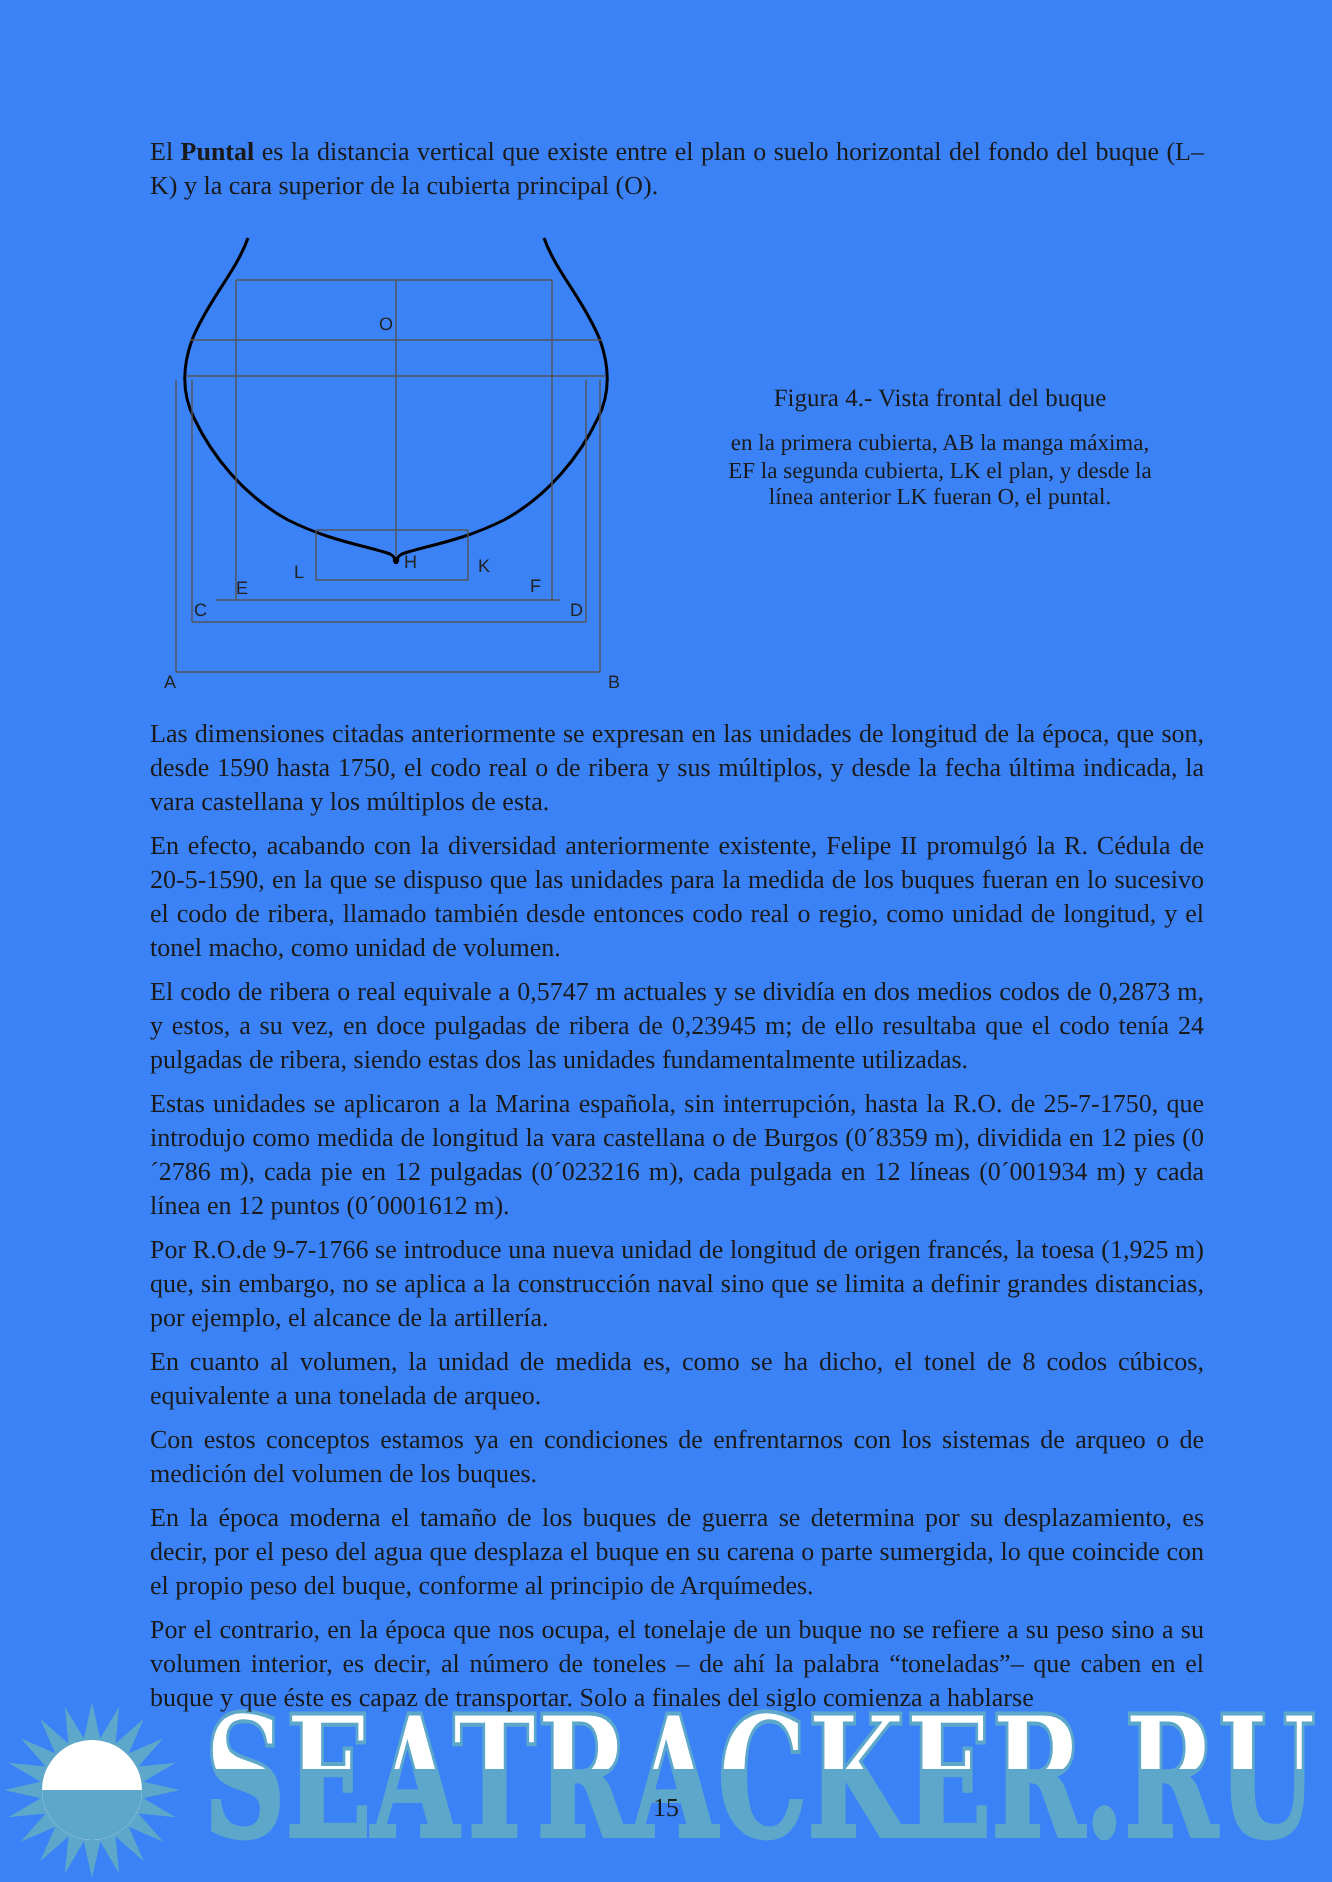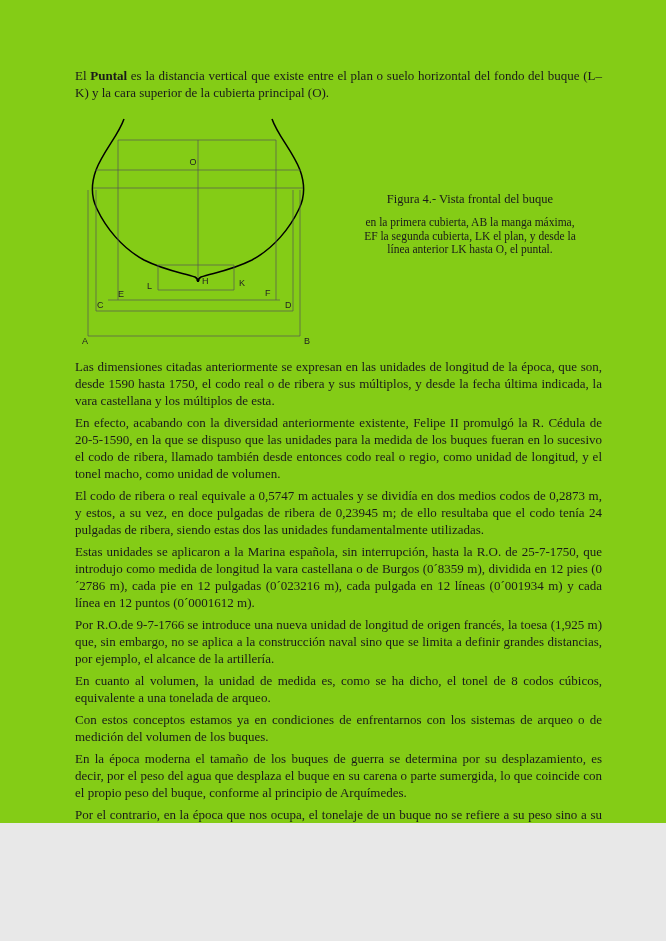"El Puntal es la distancia" .page { background: #84cc16 -> #3b82f6; height: 823px -> 941px }
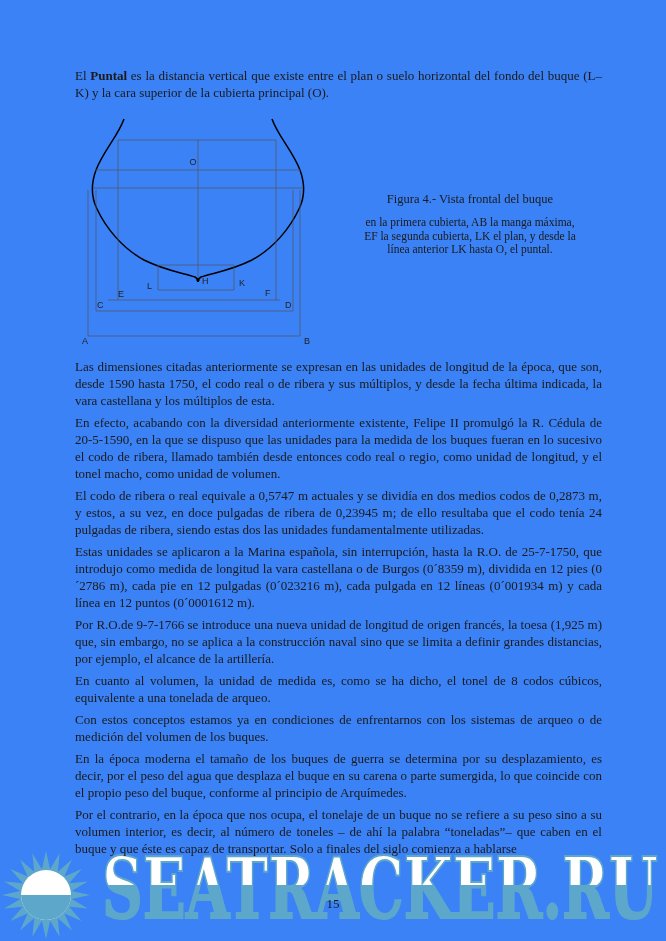"línea anterior LK hasta O," div.cap-line { text: hasta -> fueran }
